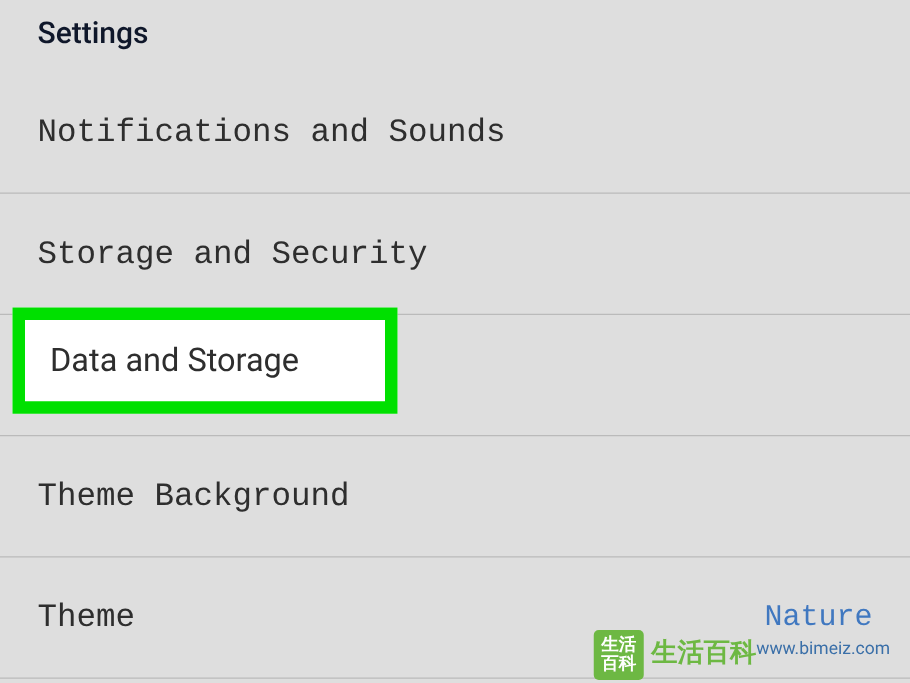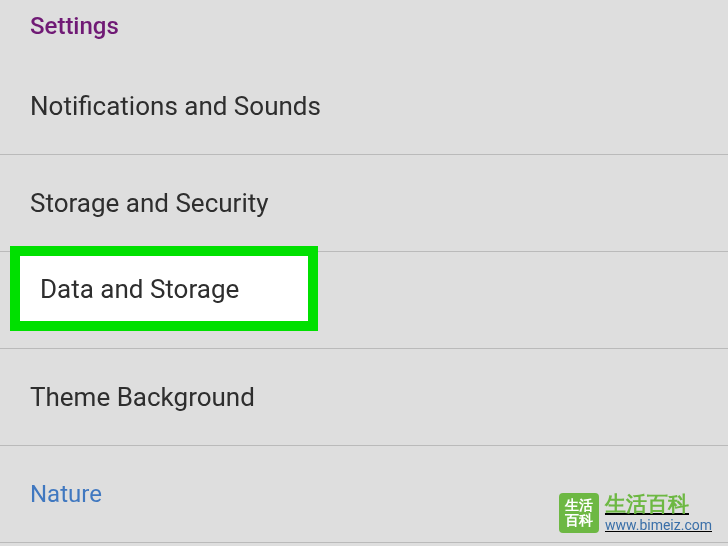"Settings" .section-header { color: #701a75 -> #0f172a }
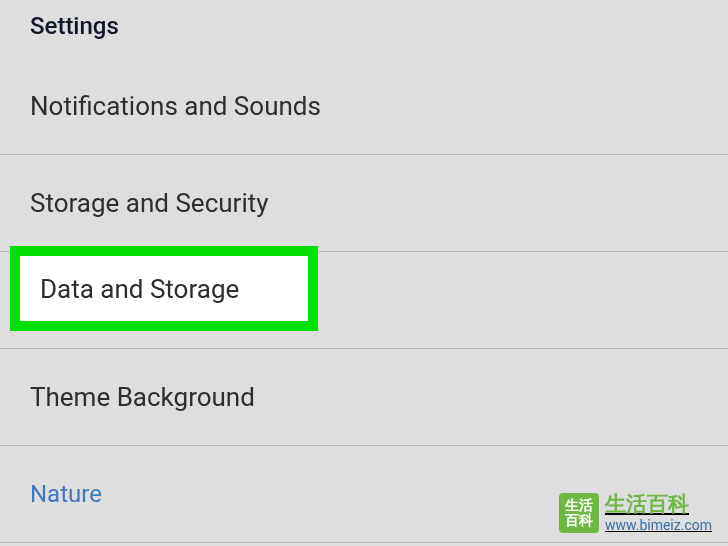"Notifications and Sounds" .settings-item { font-family: none -> Liberation Mono, monospace }
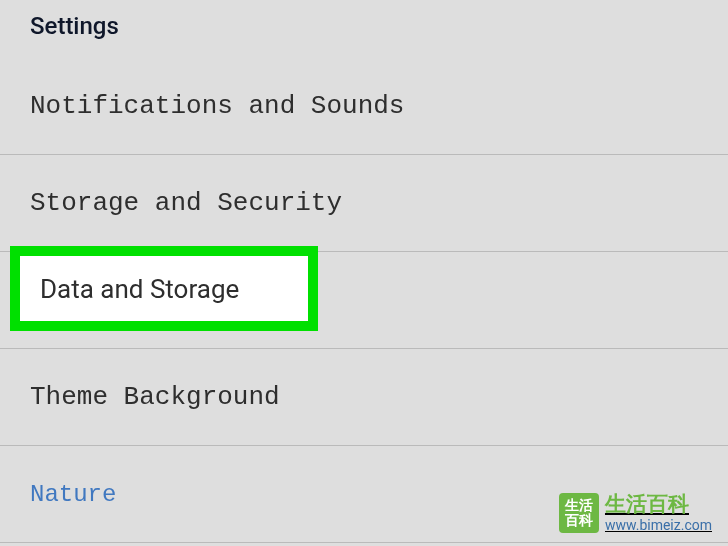"Theme" span { html: none -> <span>Theme</span> }
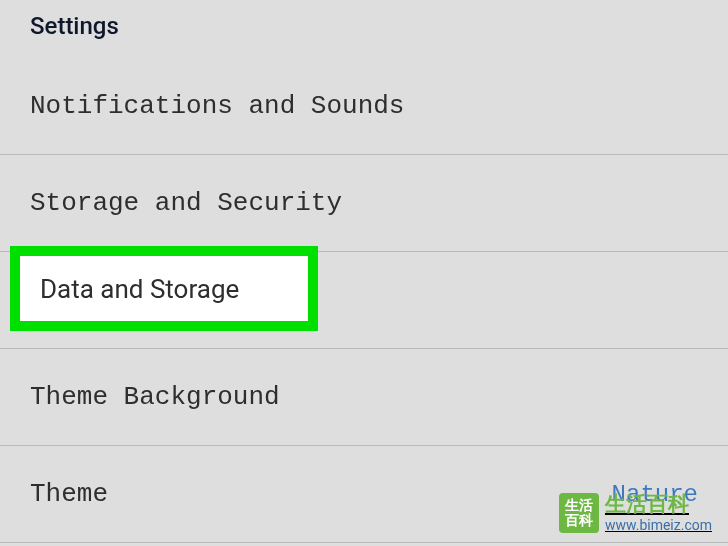"生活" .watermark { bottom: 12px -> 2px }
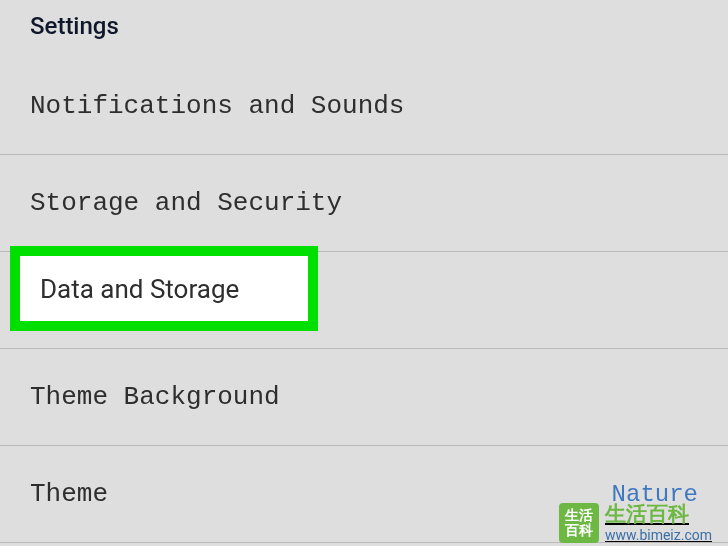"生活百科" .wm-text { flex-direction: column -> row; text-decoration: underline -> none }
